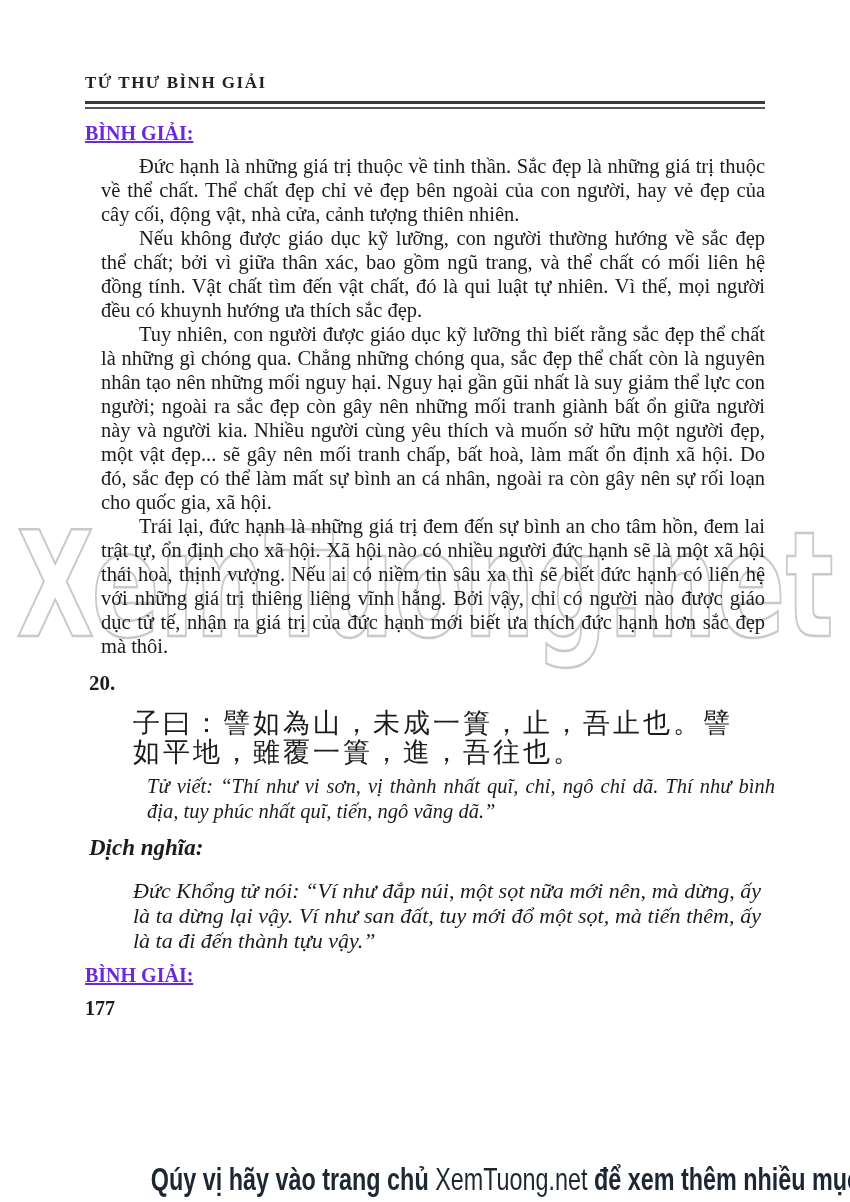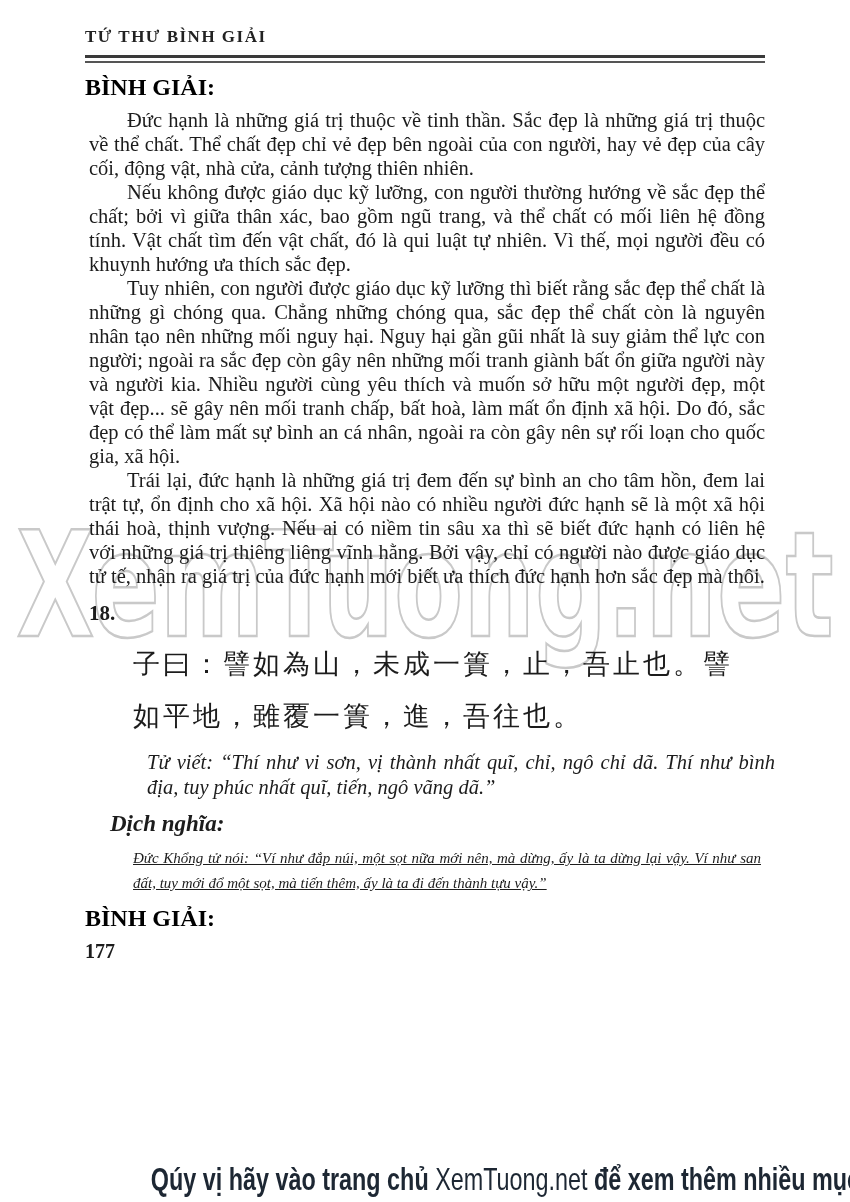"TỨ THƯ BÌNH GIẢI" .content { padding-top: 26px -> 72px }
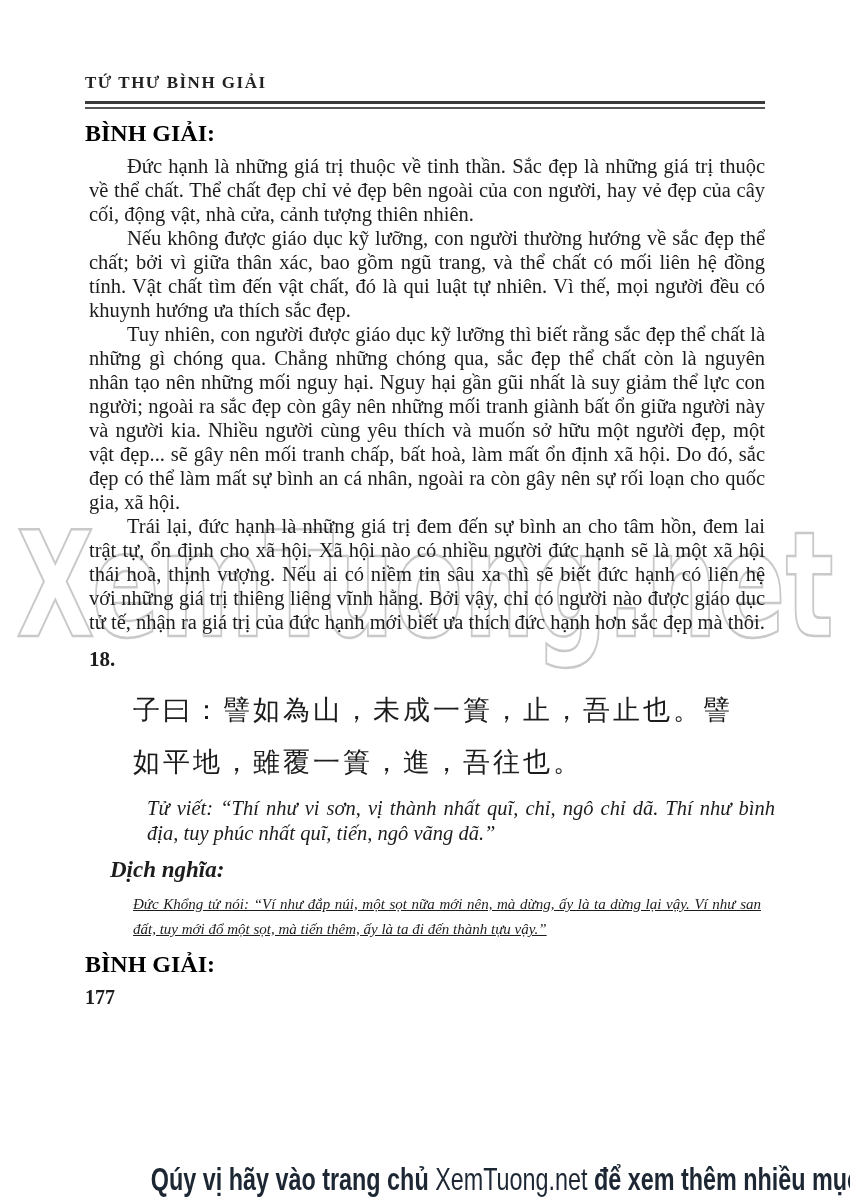"BÌNH GIẢI:" .h-binh-giai { color: #000000 -> #6d28d9; font-size: 24px -> 20px; text-decoration: none -> underline }
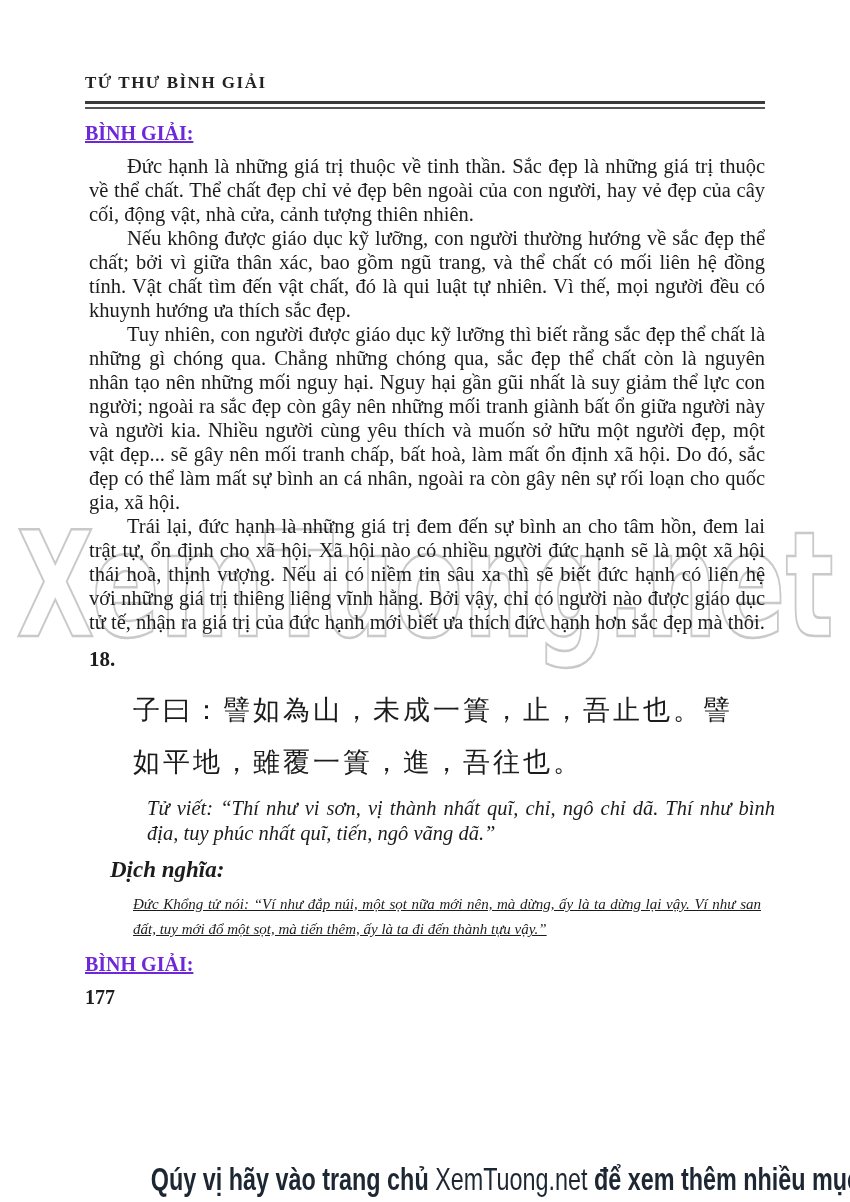"Đức hạnh là những giá" p.body-par { margin: 7px 0 0 4px -> 7px 0 0 16px }
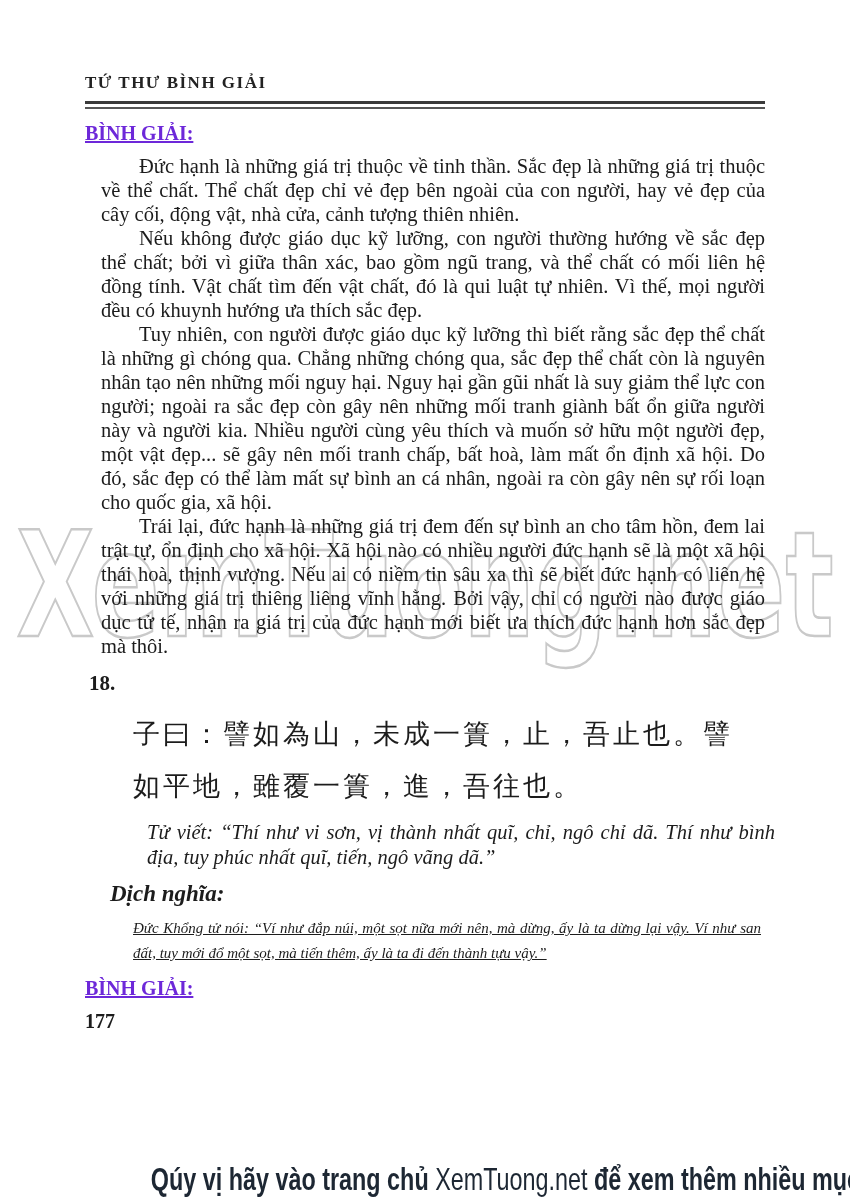"18." div.sec-num { text: 18 -> 20 }
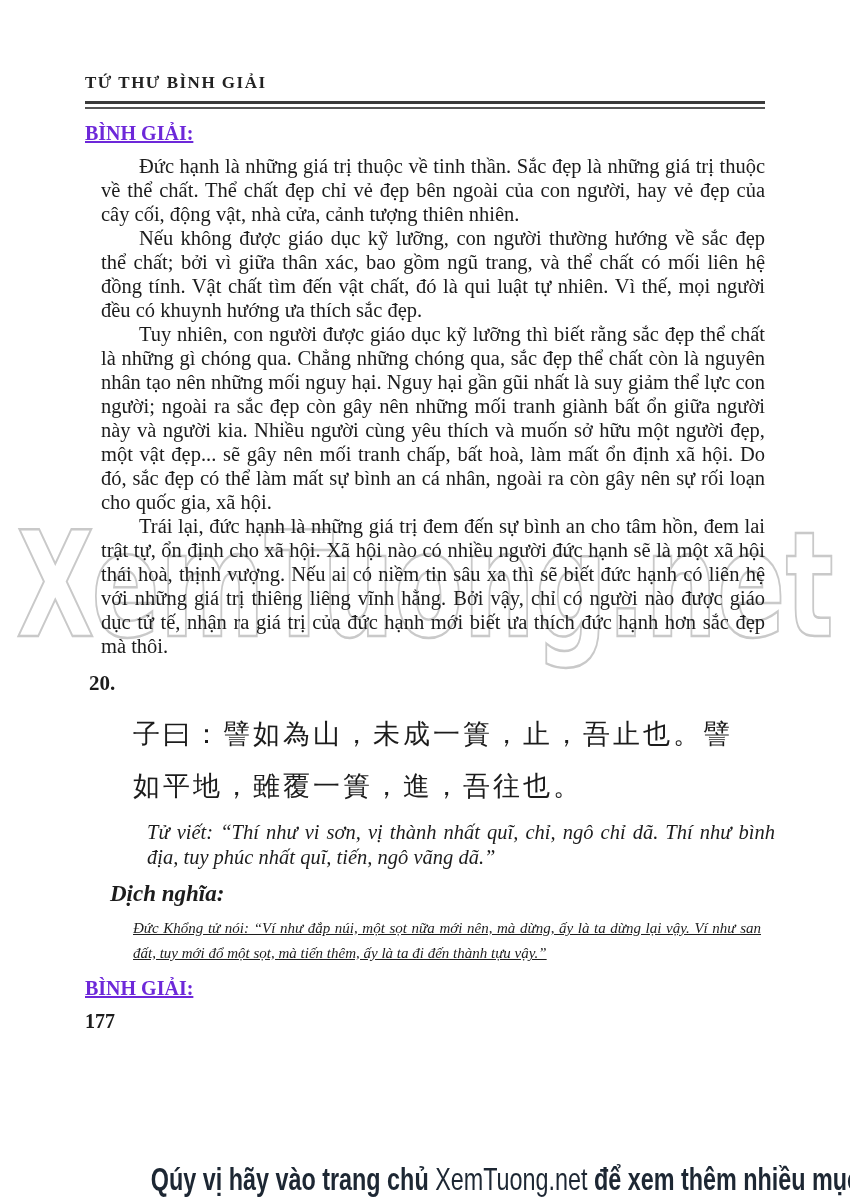"子曰：譬如為山，未成一簣，止，吾止也。譬如平地，雖覆一簣，進，吾往也。" .chinese { line-height: 52px -> 29px }
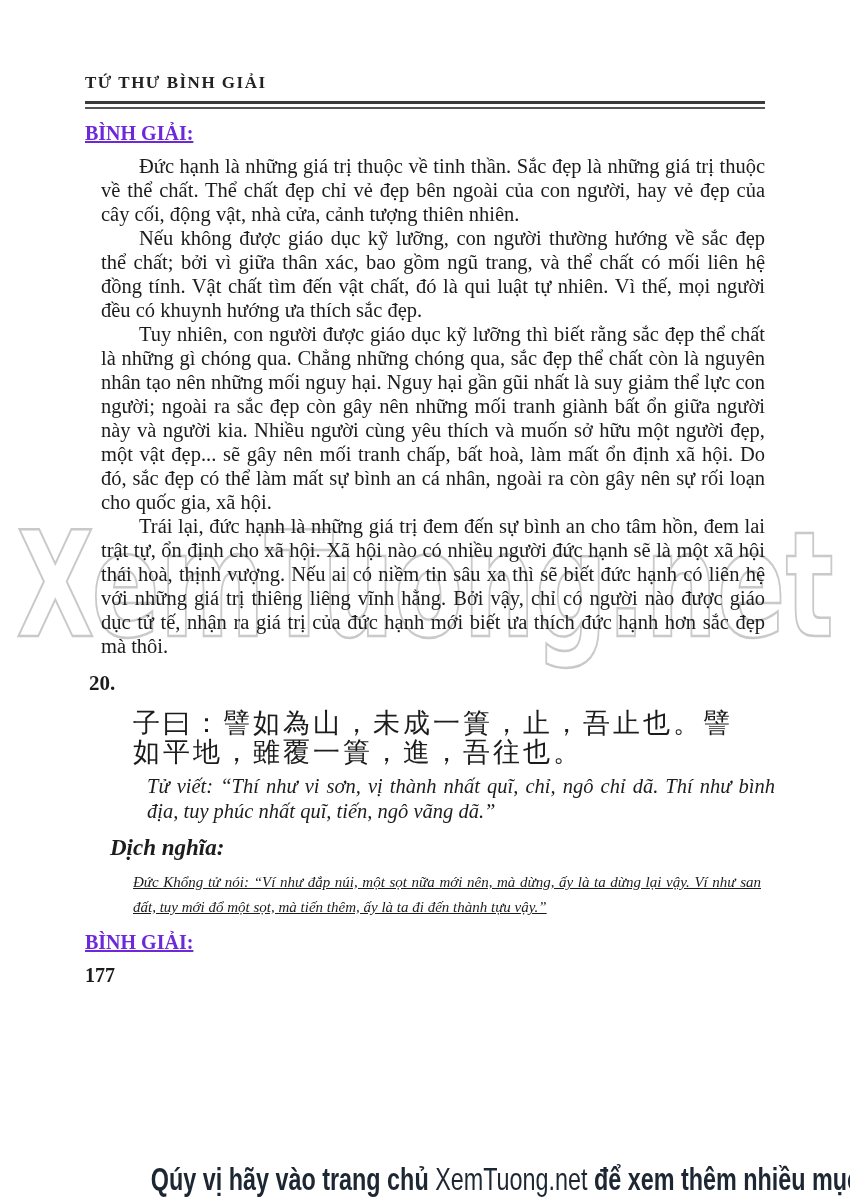"Dịch nghĩa:" .h-dich-nghia { margin: 10px 0 0 25px -> 10px 0 0 4px }
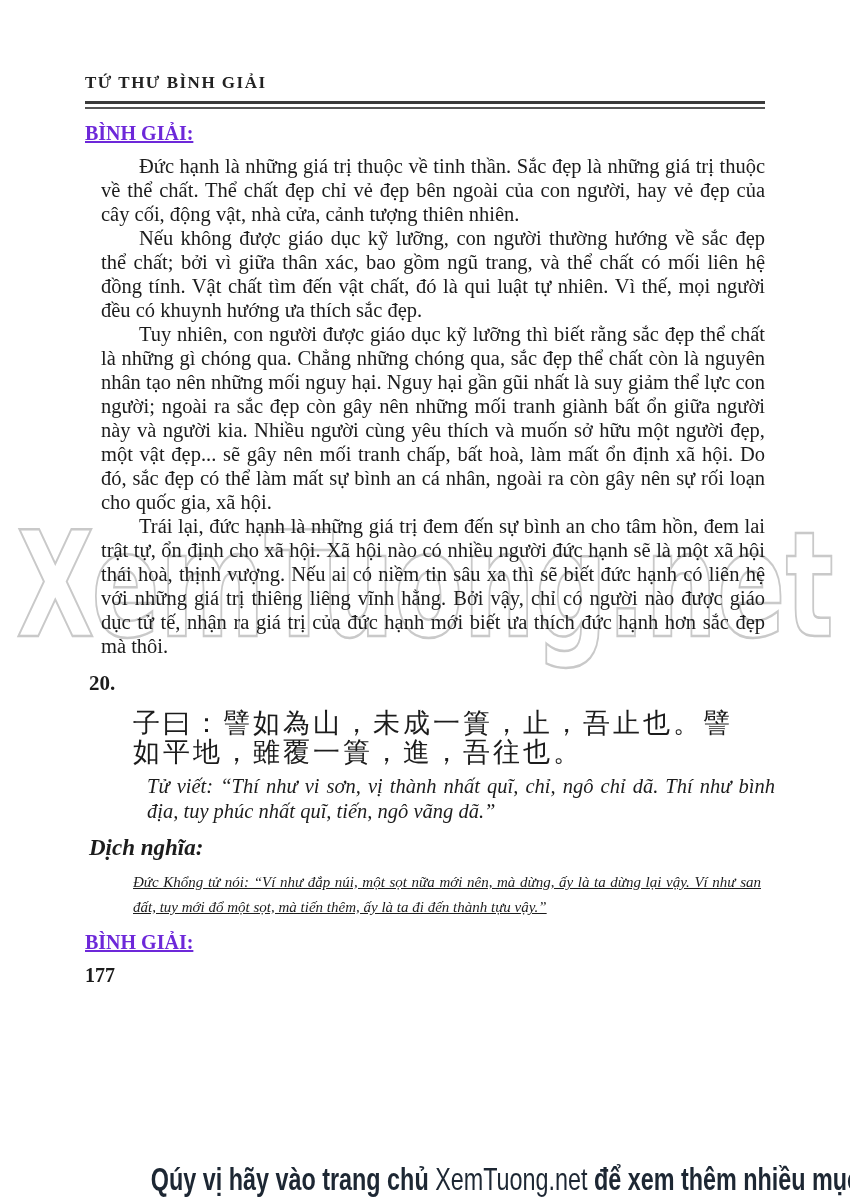"Đức Khổng tử nói: “Ví" .translation { font-size: 15px -> 22px; margin: 8px 0 0 48px -> 16px 0 0 48px; text-decoration: underline -> none }
